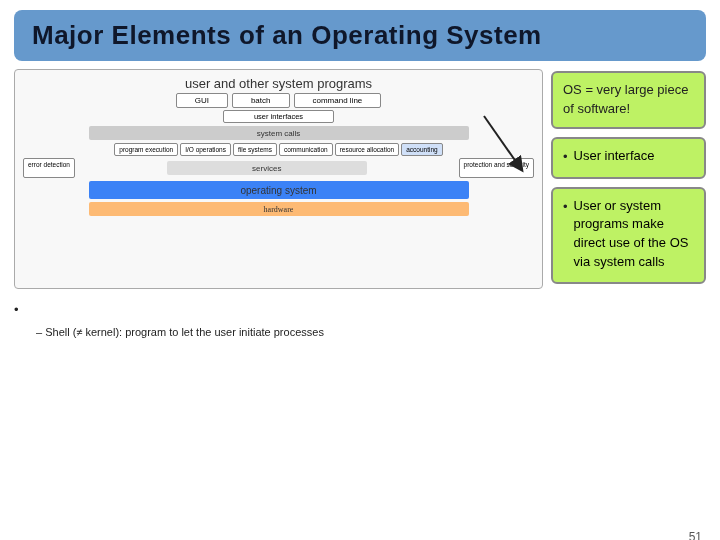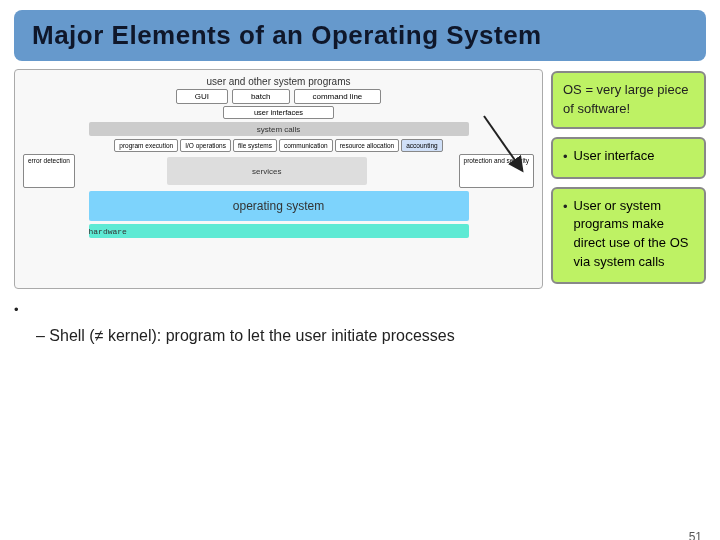"user and other system programs" .top-section-label { font-size: 10px -> 13px }
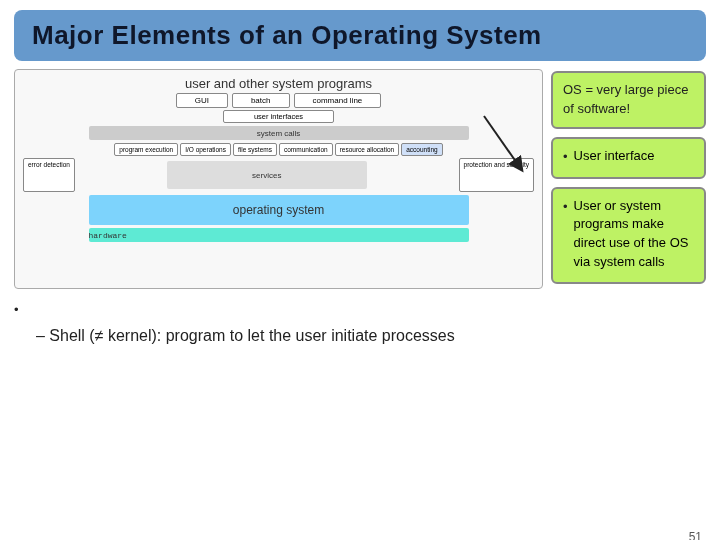"services" .services-bar { height: 28px -> 14px }
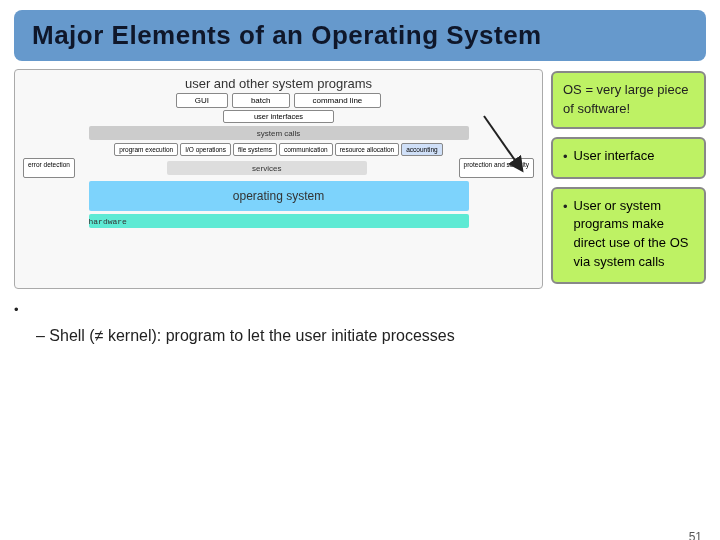"operating system" .os-bar { background: #7dd3fc -> #3b82f6; font-size: 12px -> 10px; height: 30px -> 18px }
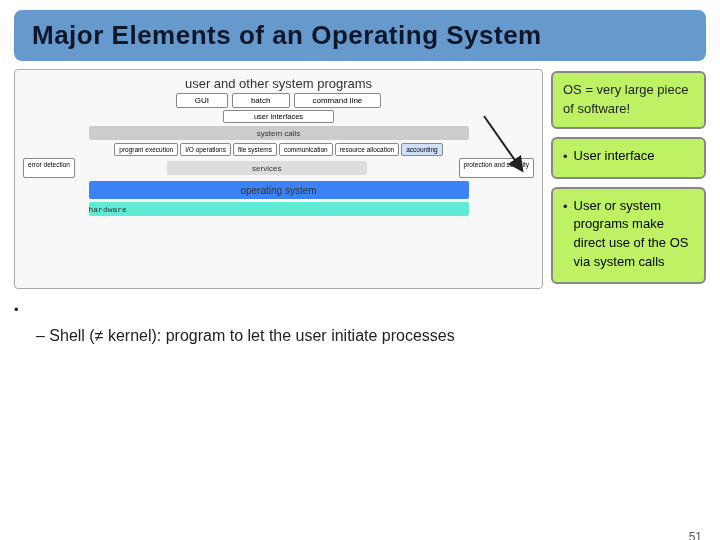"hardware" .hw-bar { background: #5eead4 -> #fdba74; font-family: Liberation Mono, monospace -> Liberation Serif, serif; justify-content: none -> center }
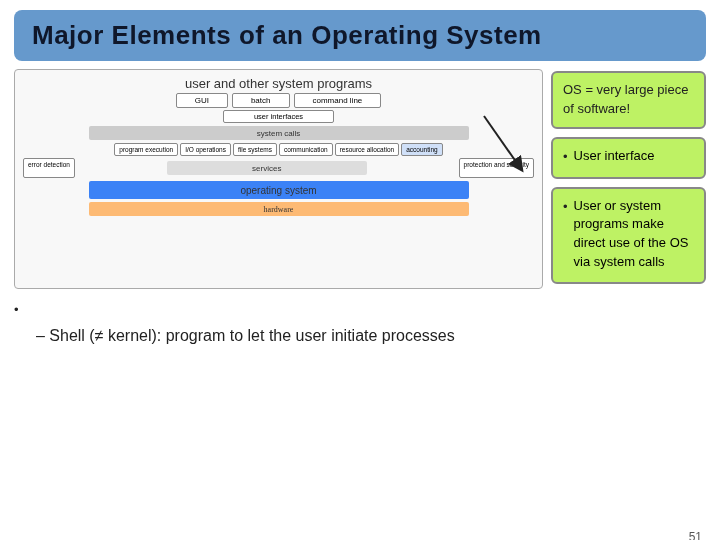"– Shell (≠ kernel): program" .sub-bullet { font-size: 16px -> 11px }
